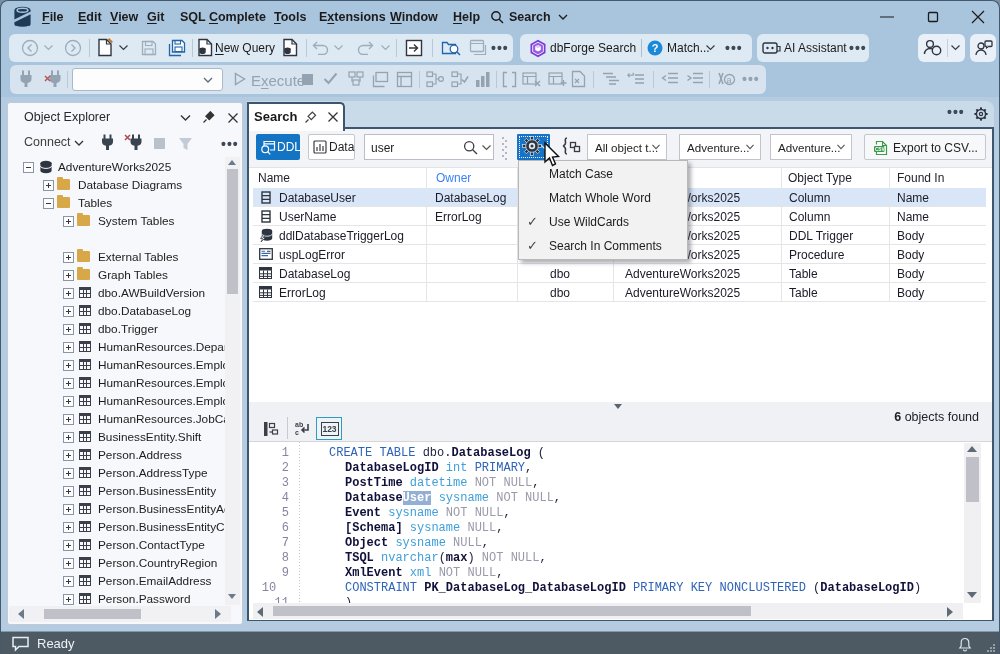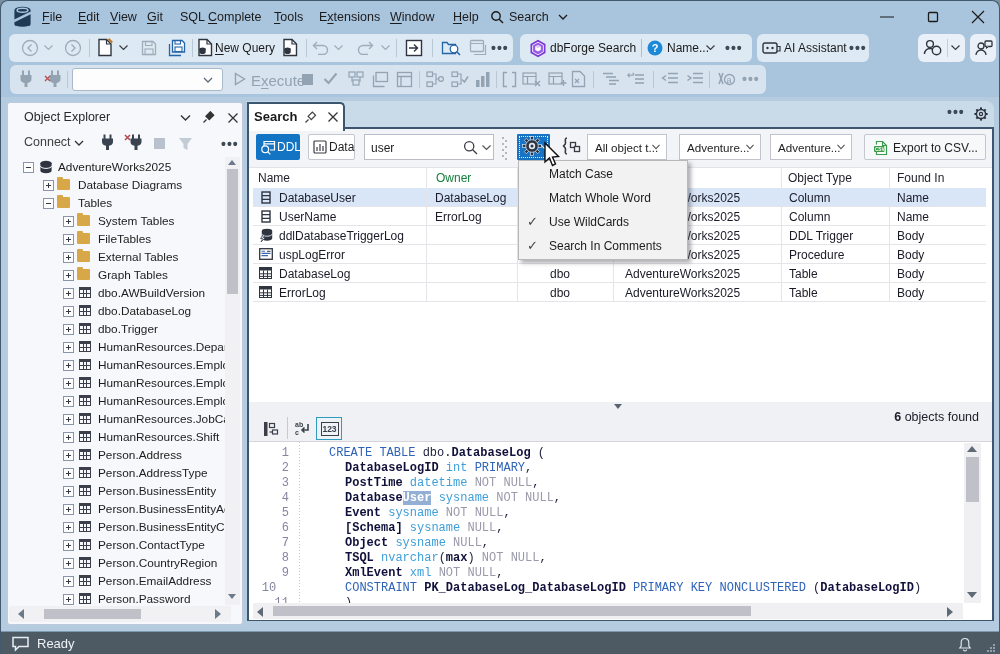"File" .menuitem { font-weight: none -> bold }
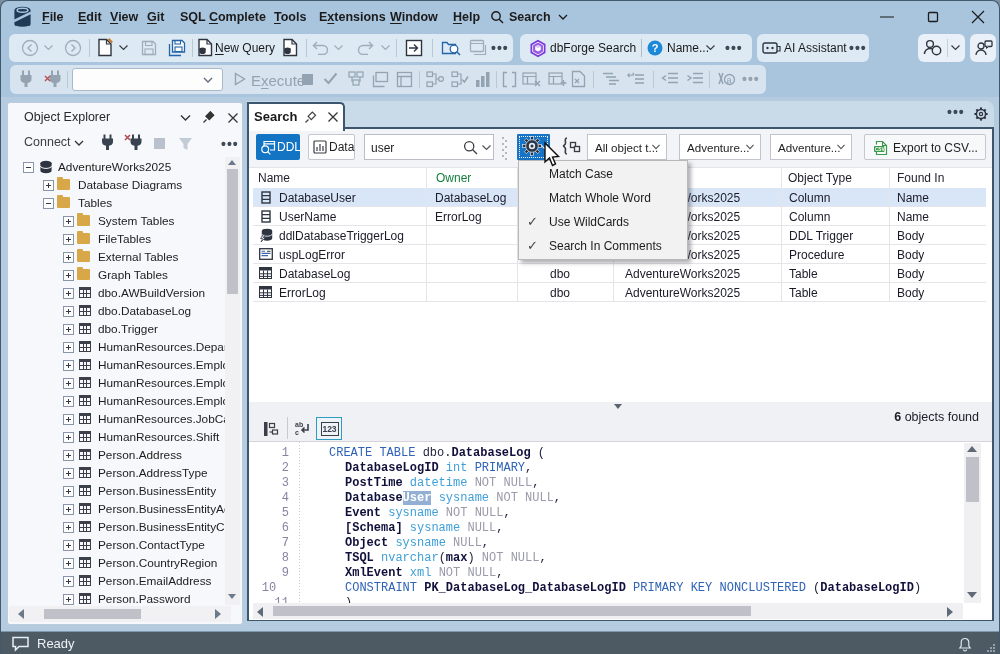"Name..." div.abs { text: Name -> Match }
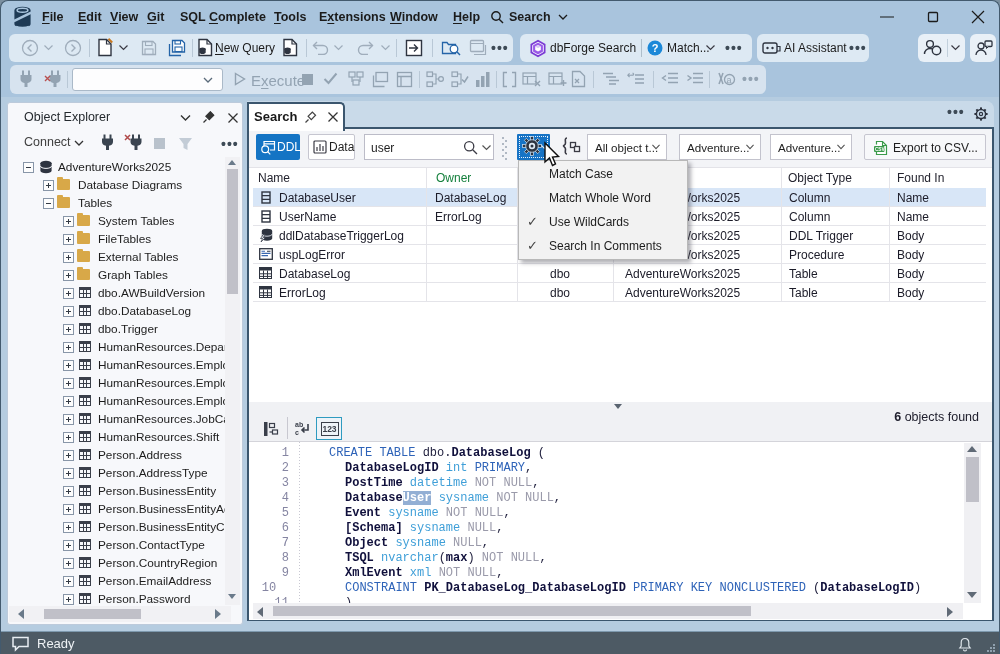"Owner" div.cell { color: #15803d -> #3b82f6 }
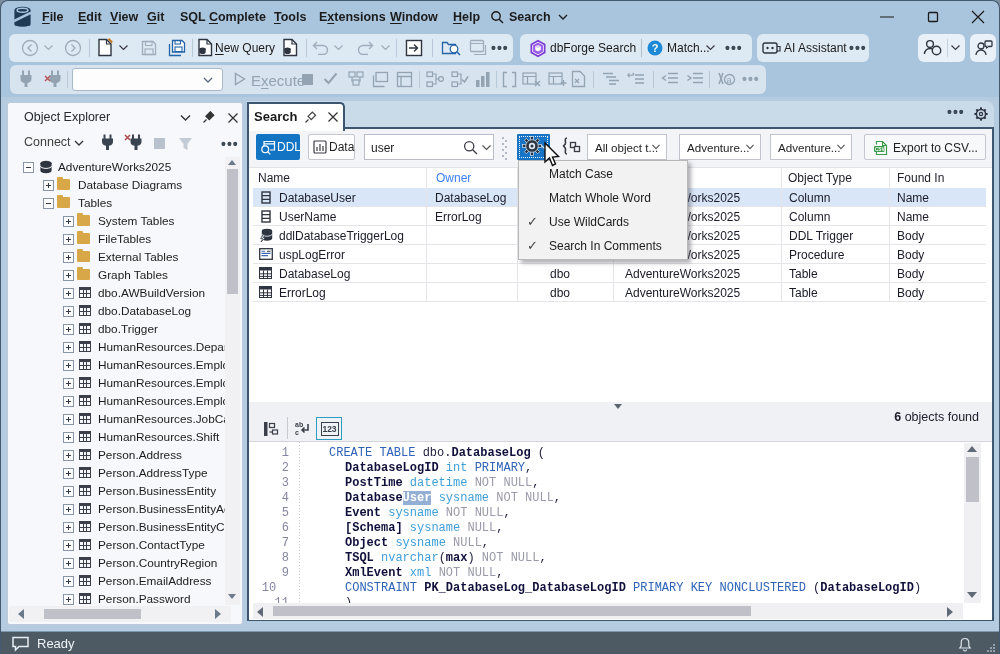"FileTables" div.treerow { html: <div> <span></span> <span></span> <span>FileTables</span> </div> -> none }
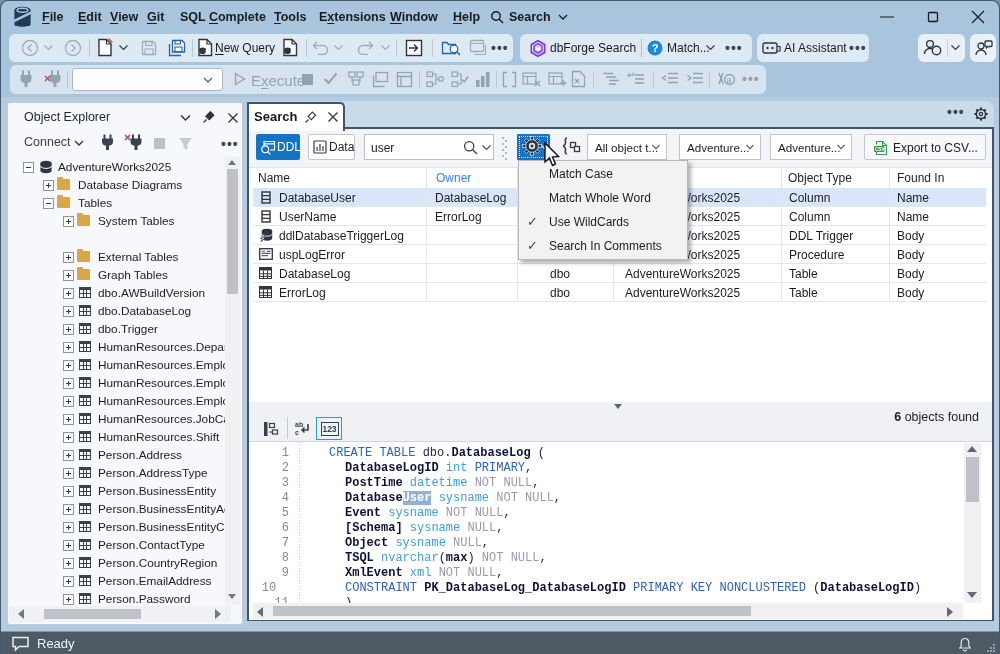"HumanResources.Shift" span { text: HumanResources.Shift -> BusinessEntity.Shift }
